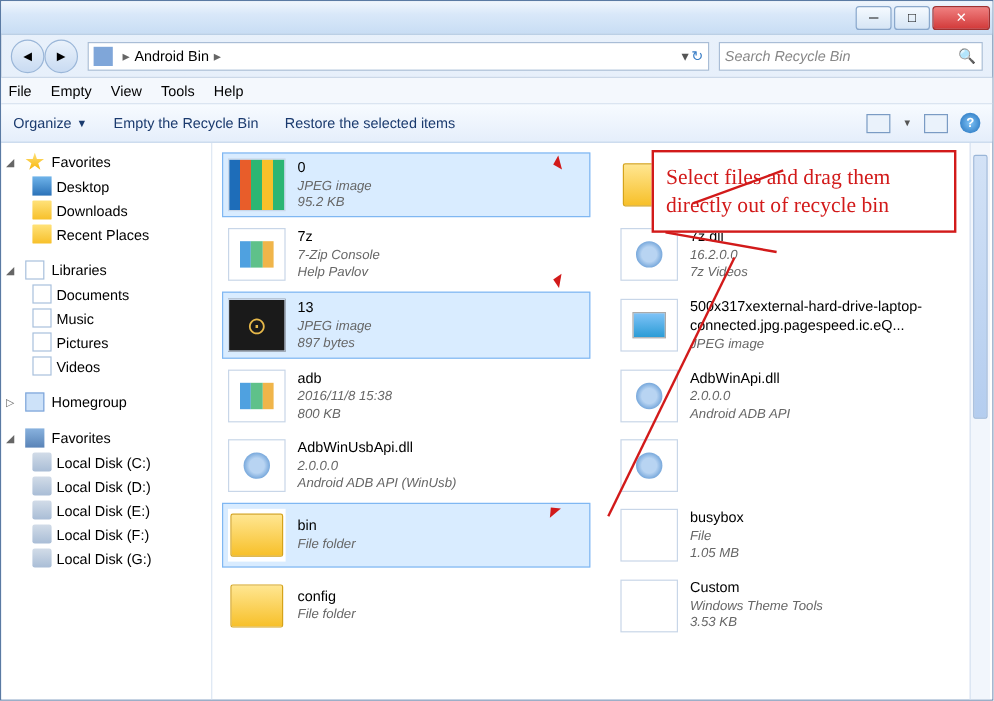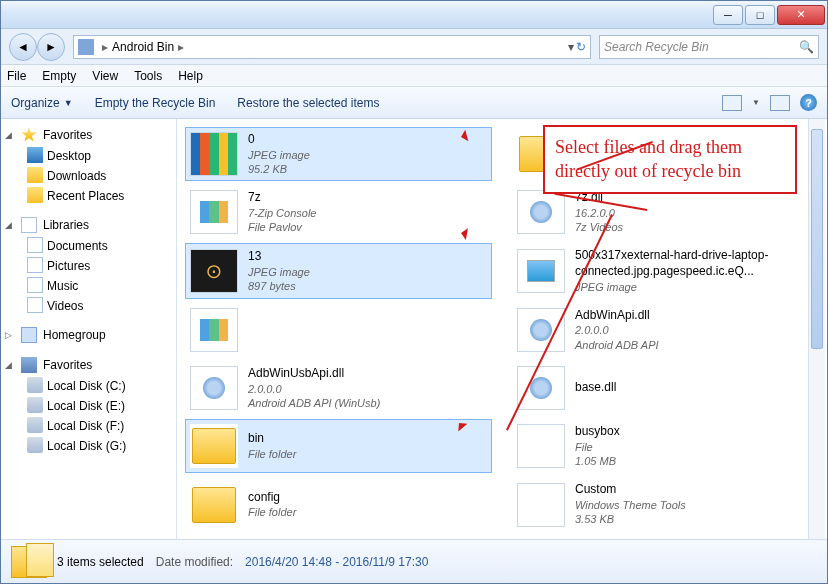"File Pavlov" span.meta { text: File -> Help }
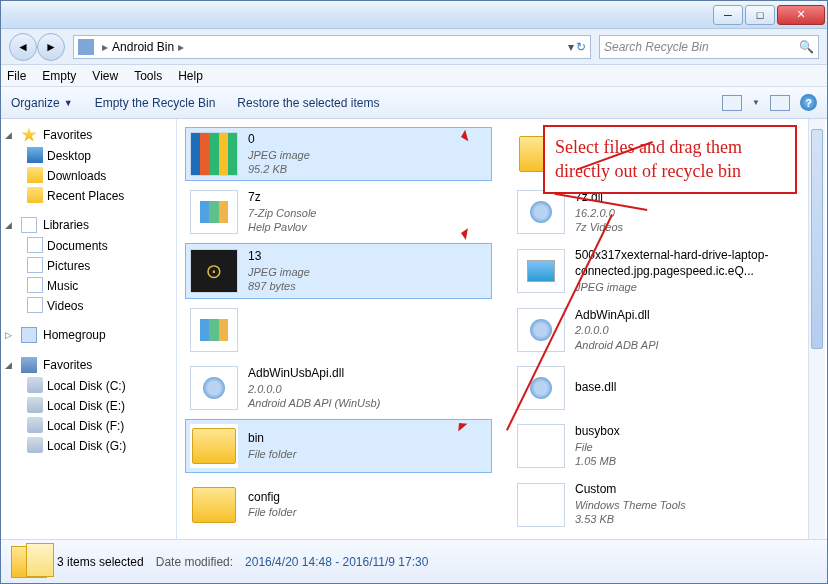"Pictures" div.navitem { order: before "Music" -> after "Music" }
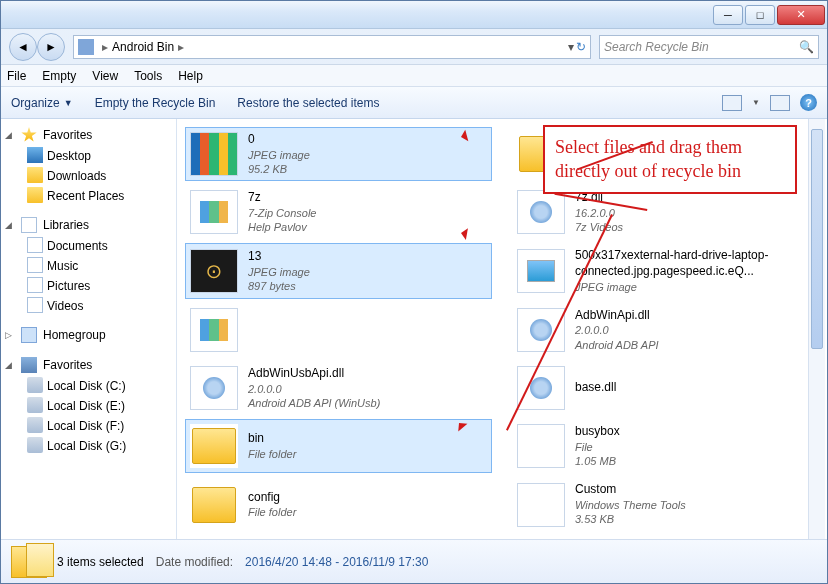"adb" div.tinfo { html: none -> <div> <span>adb</span> <span>2016/11/8 15:38</span> <span>800 KB</span> </div> }
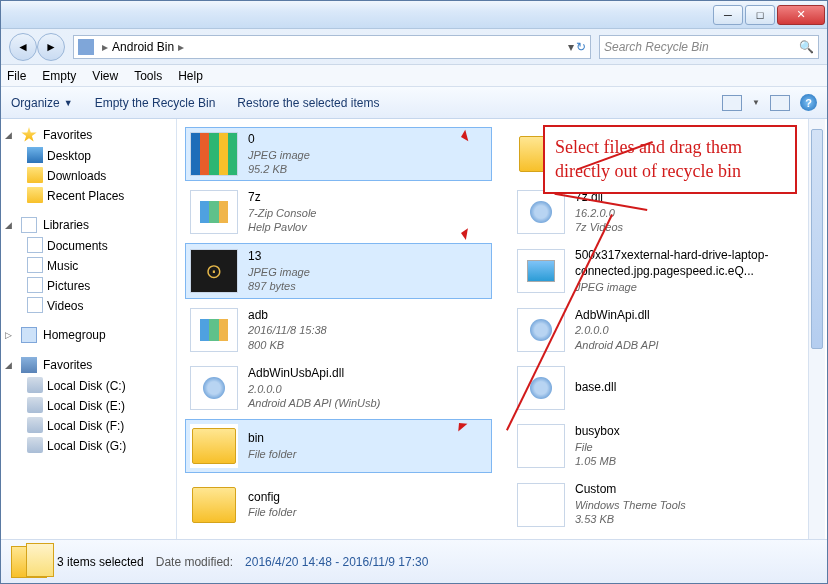"base.dll" span.name { html: <span>base.dll</span> -> none }
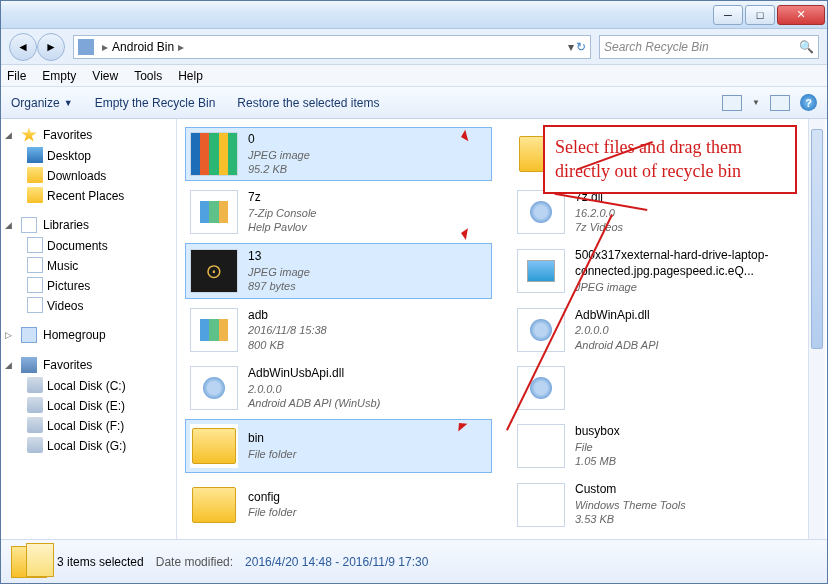"Local Disk (D:)" div.navitem { html: none -> <div> <span></span> <span>Local Disk (D:)</span> </div> }
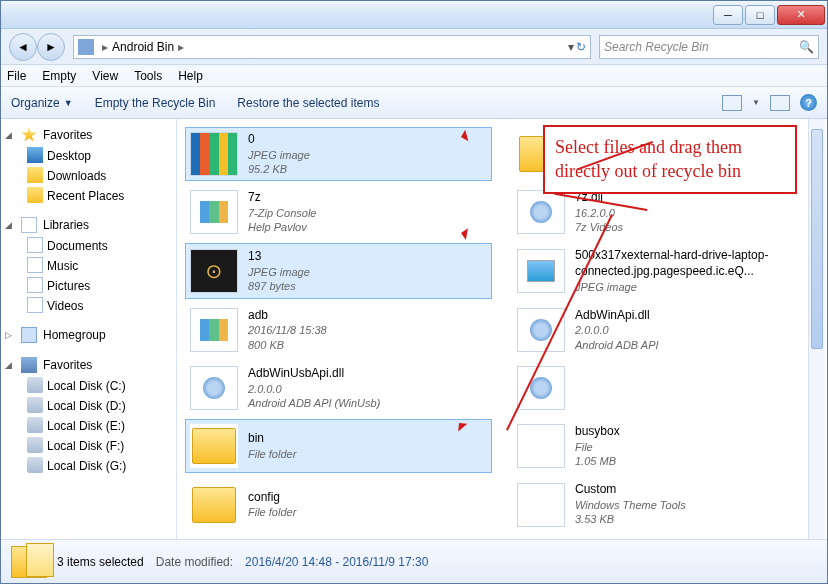"3 items selected" div.footer { html: <div> <div></div> <div> <span>3 items selected</span> <span>Date modified:</span> <span>2016/4/20 14:48 - 2016/11/9 17:30</span> </div> </div> -> none }
